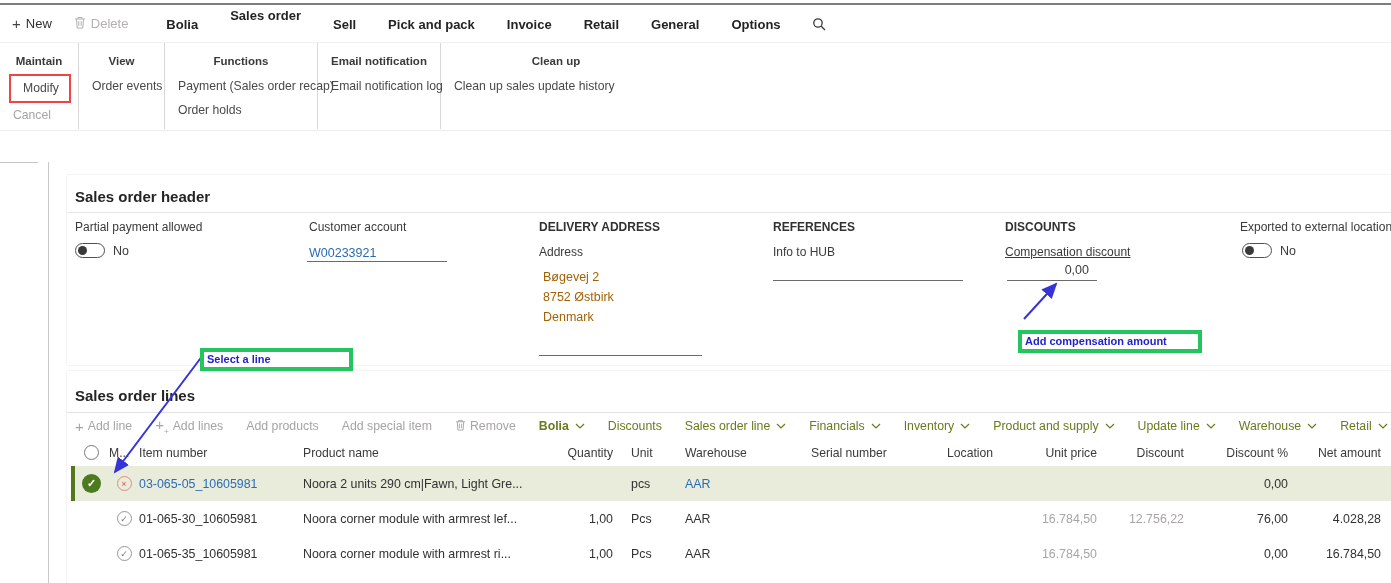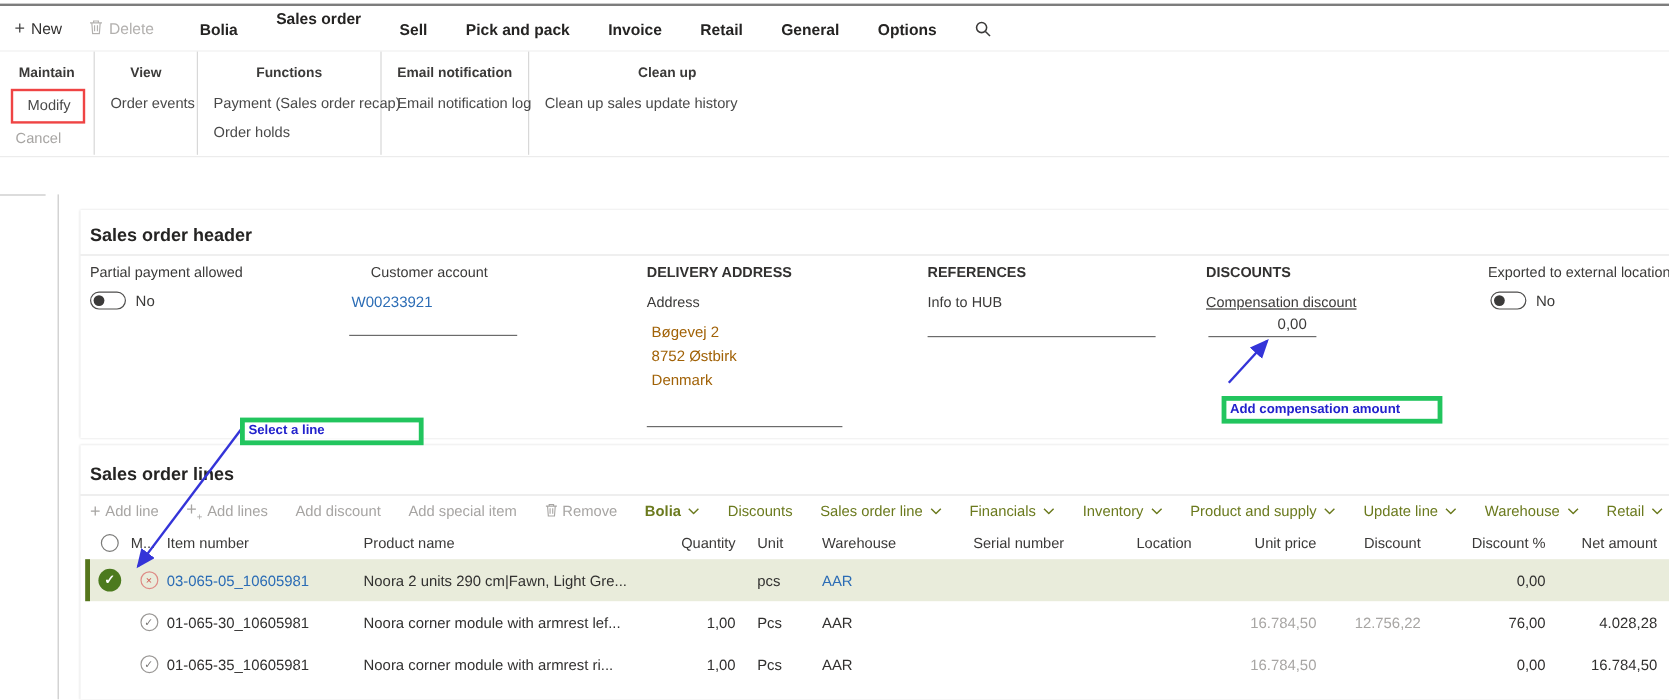"W00233921" div.abs { left: 224px -> 240px; padding: 2px 0 18px 2px -> 2px 0 0 2px }
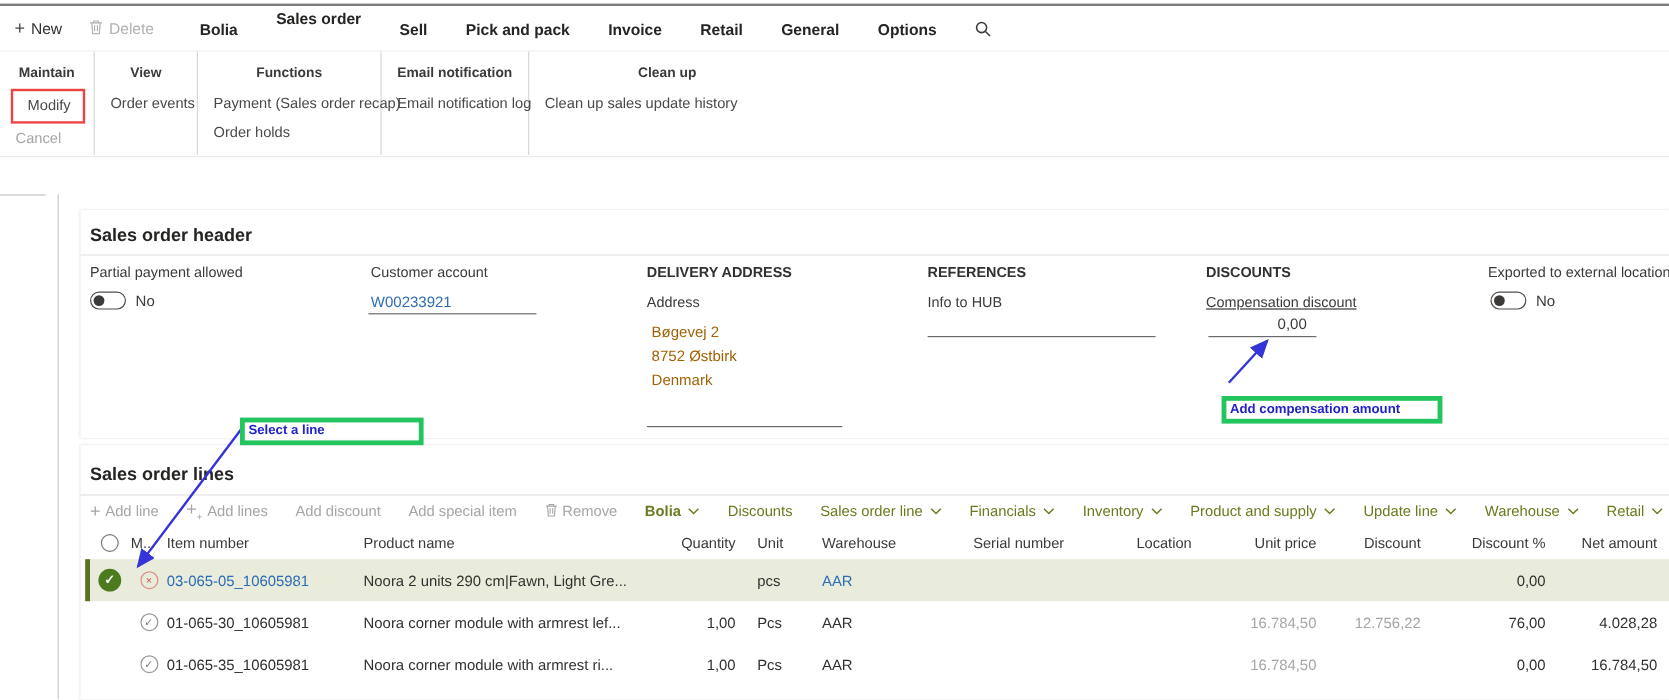"Add discount" span { text: discount -> products }
